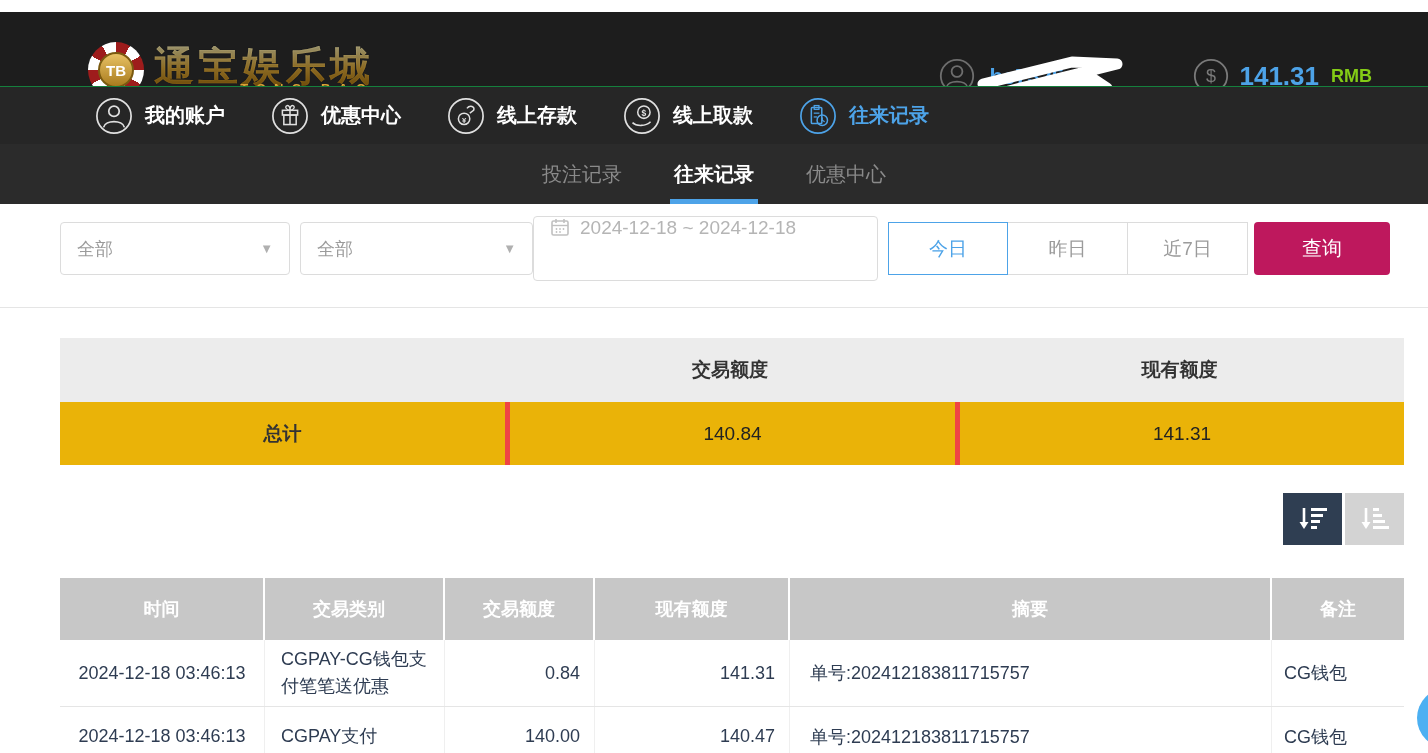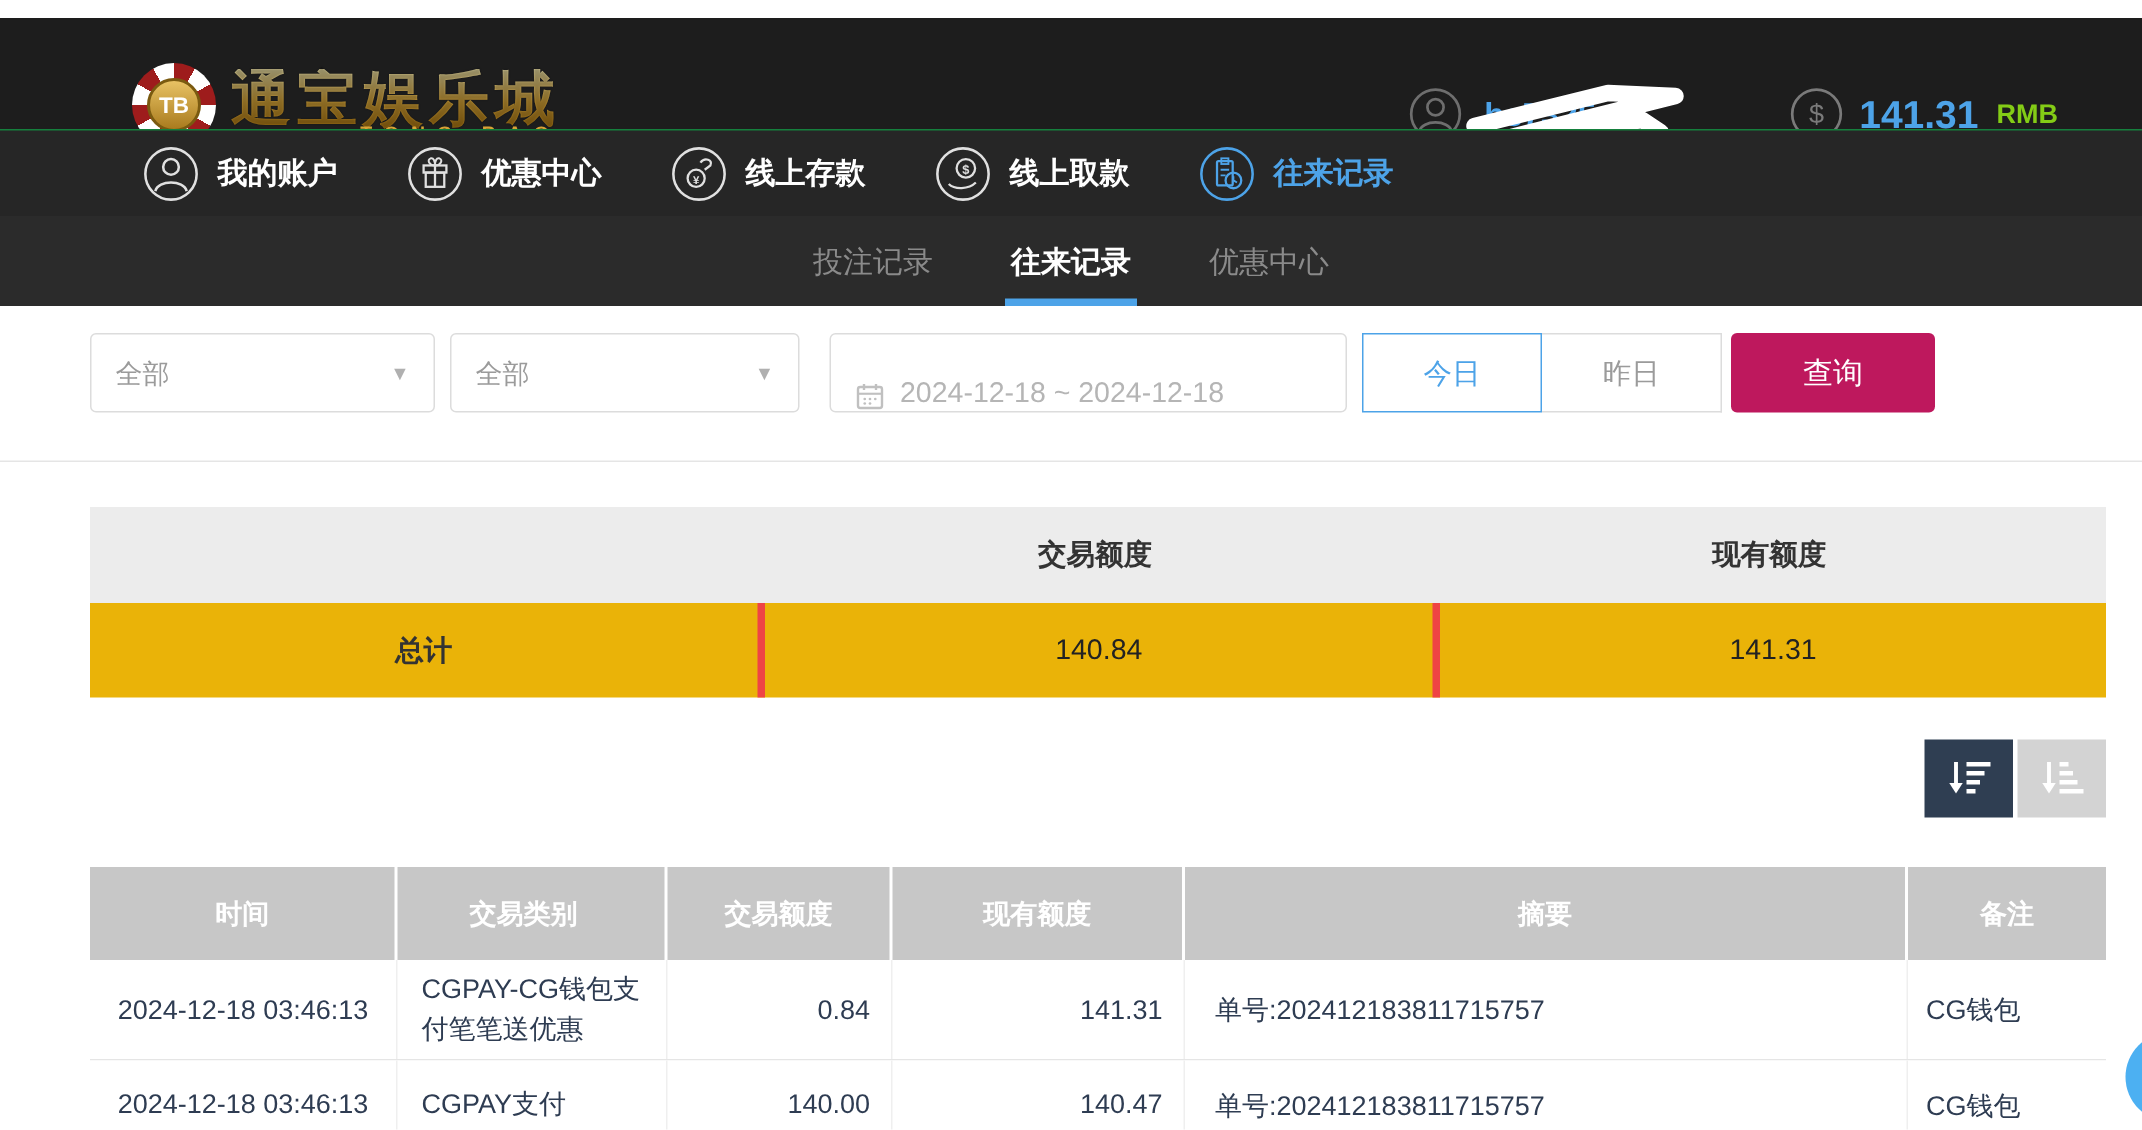"2024-12-18 ~ 2024-12-18" .date-box { align-items: flex-end -> flex-start; height: 53px -> 65px; margin-left: 20px -> none }
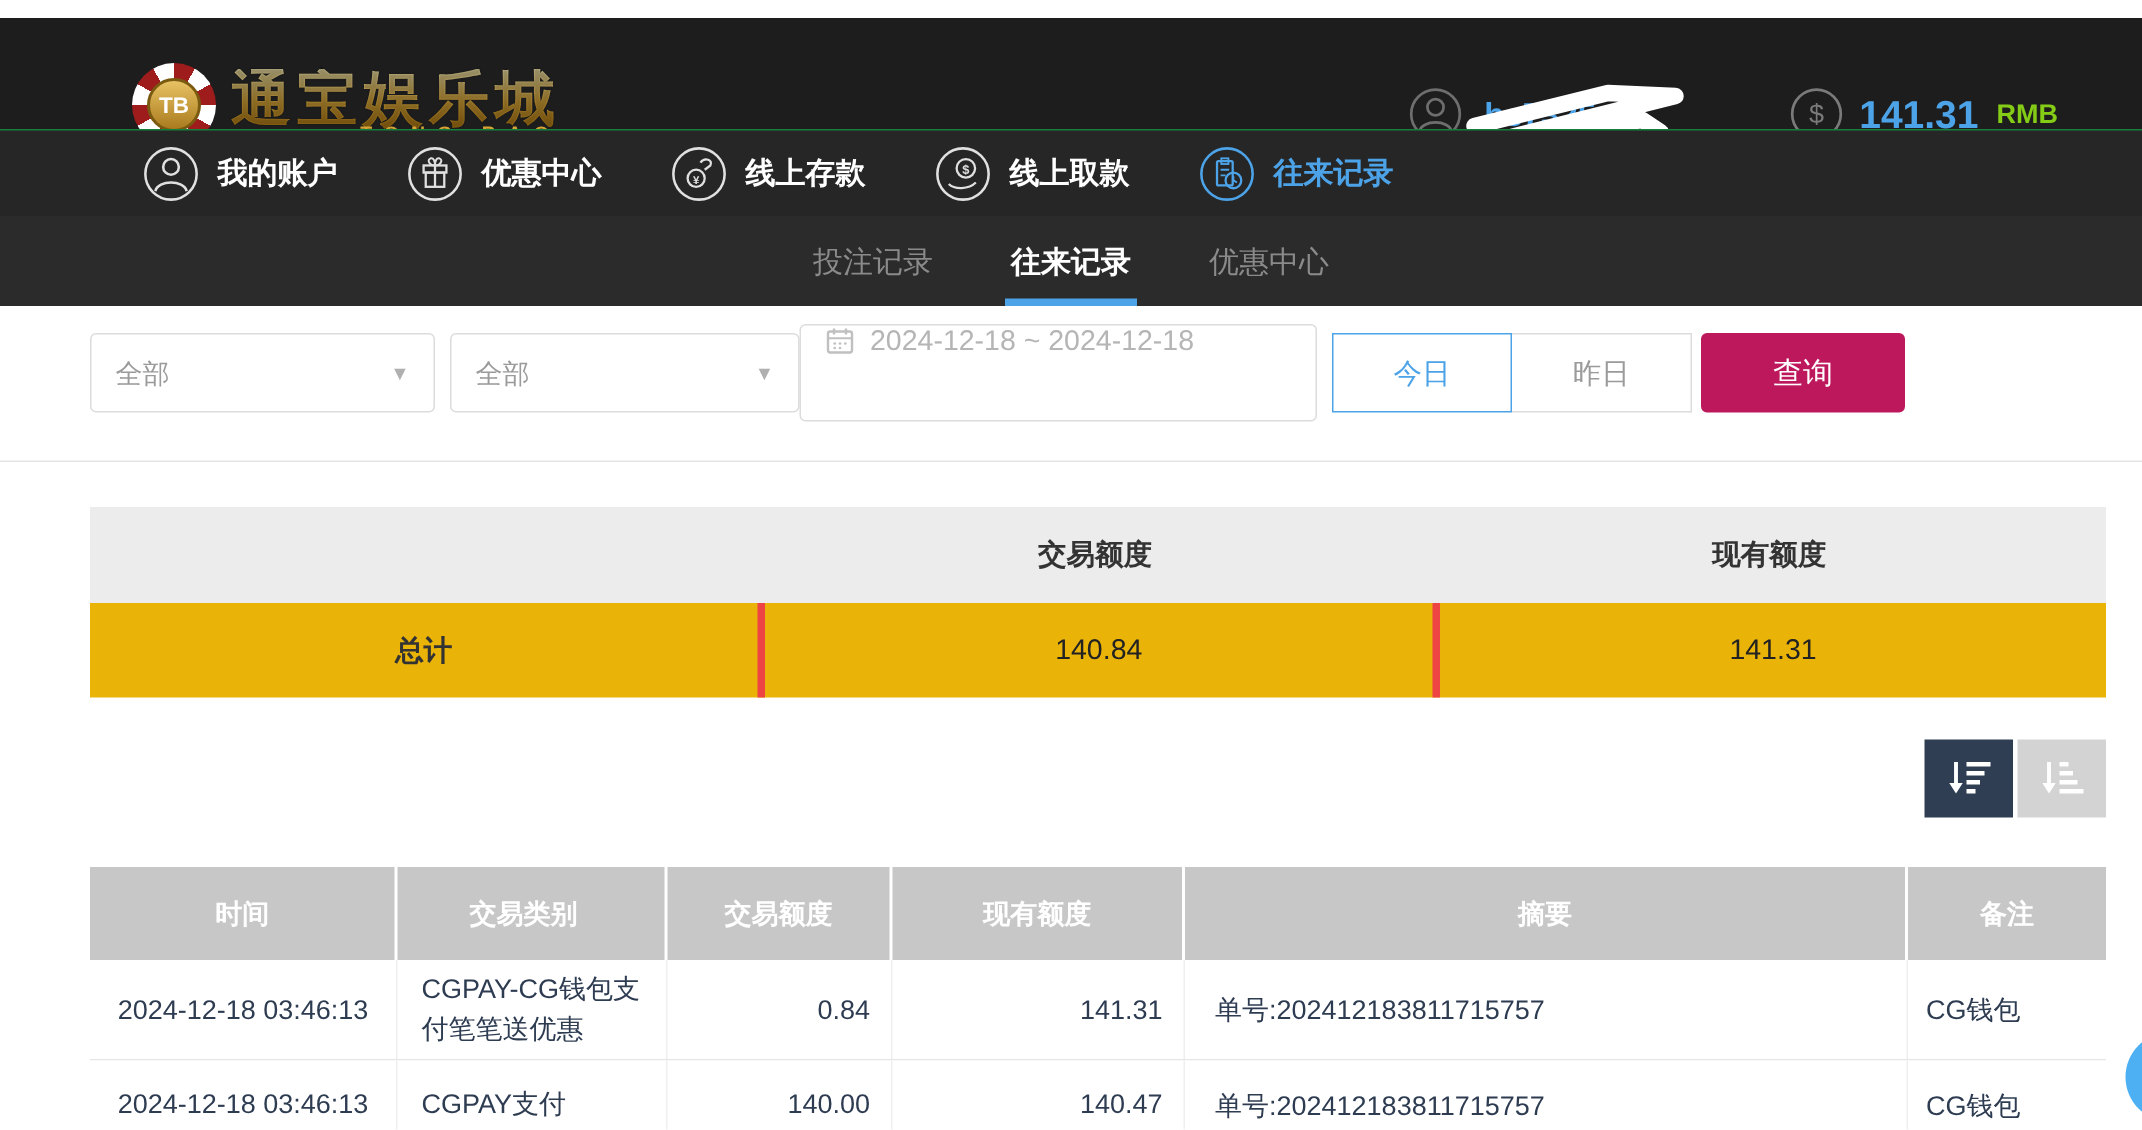"近7日" button.quick-btn { html: none -> <button>近7日</button> }
